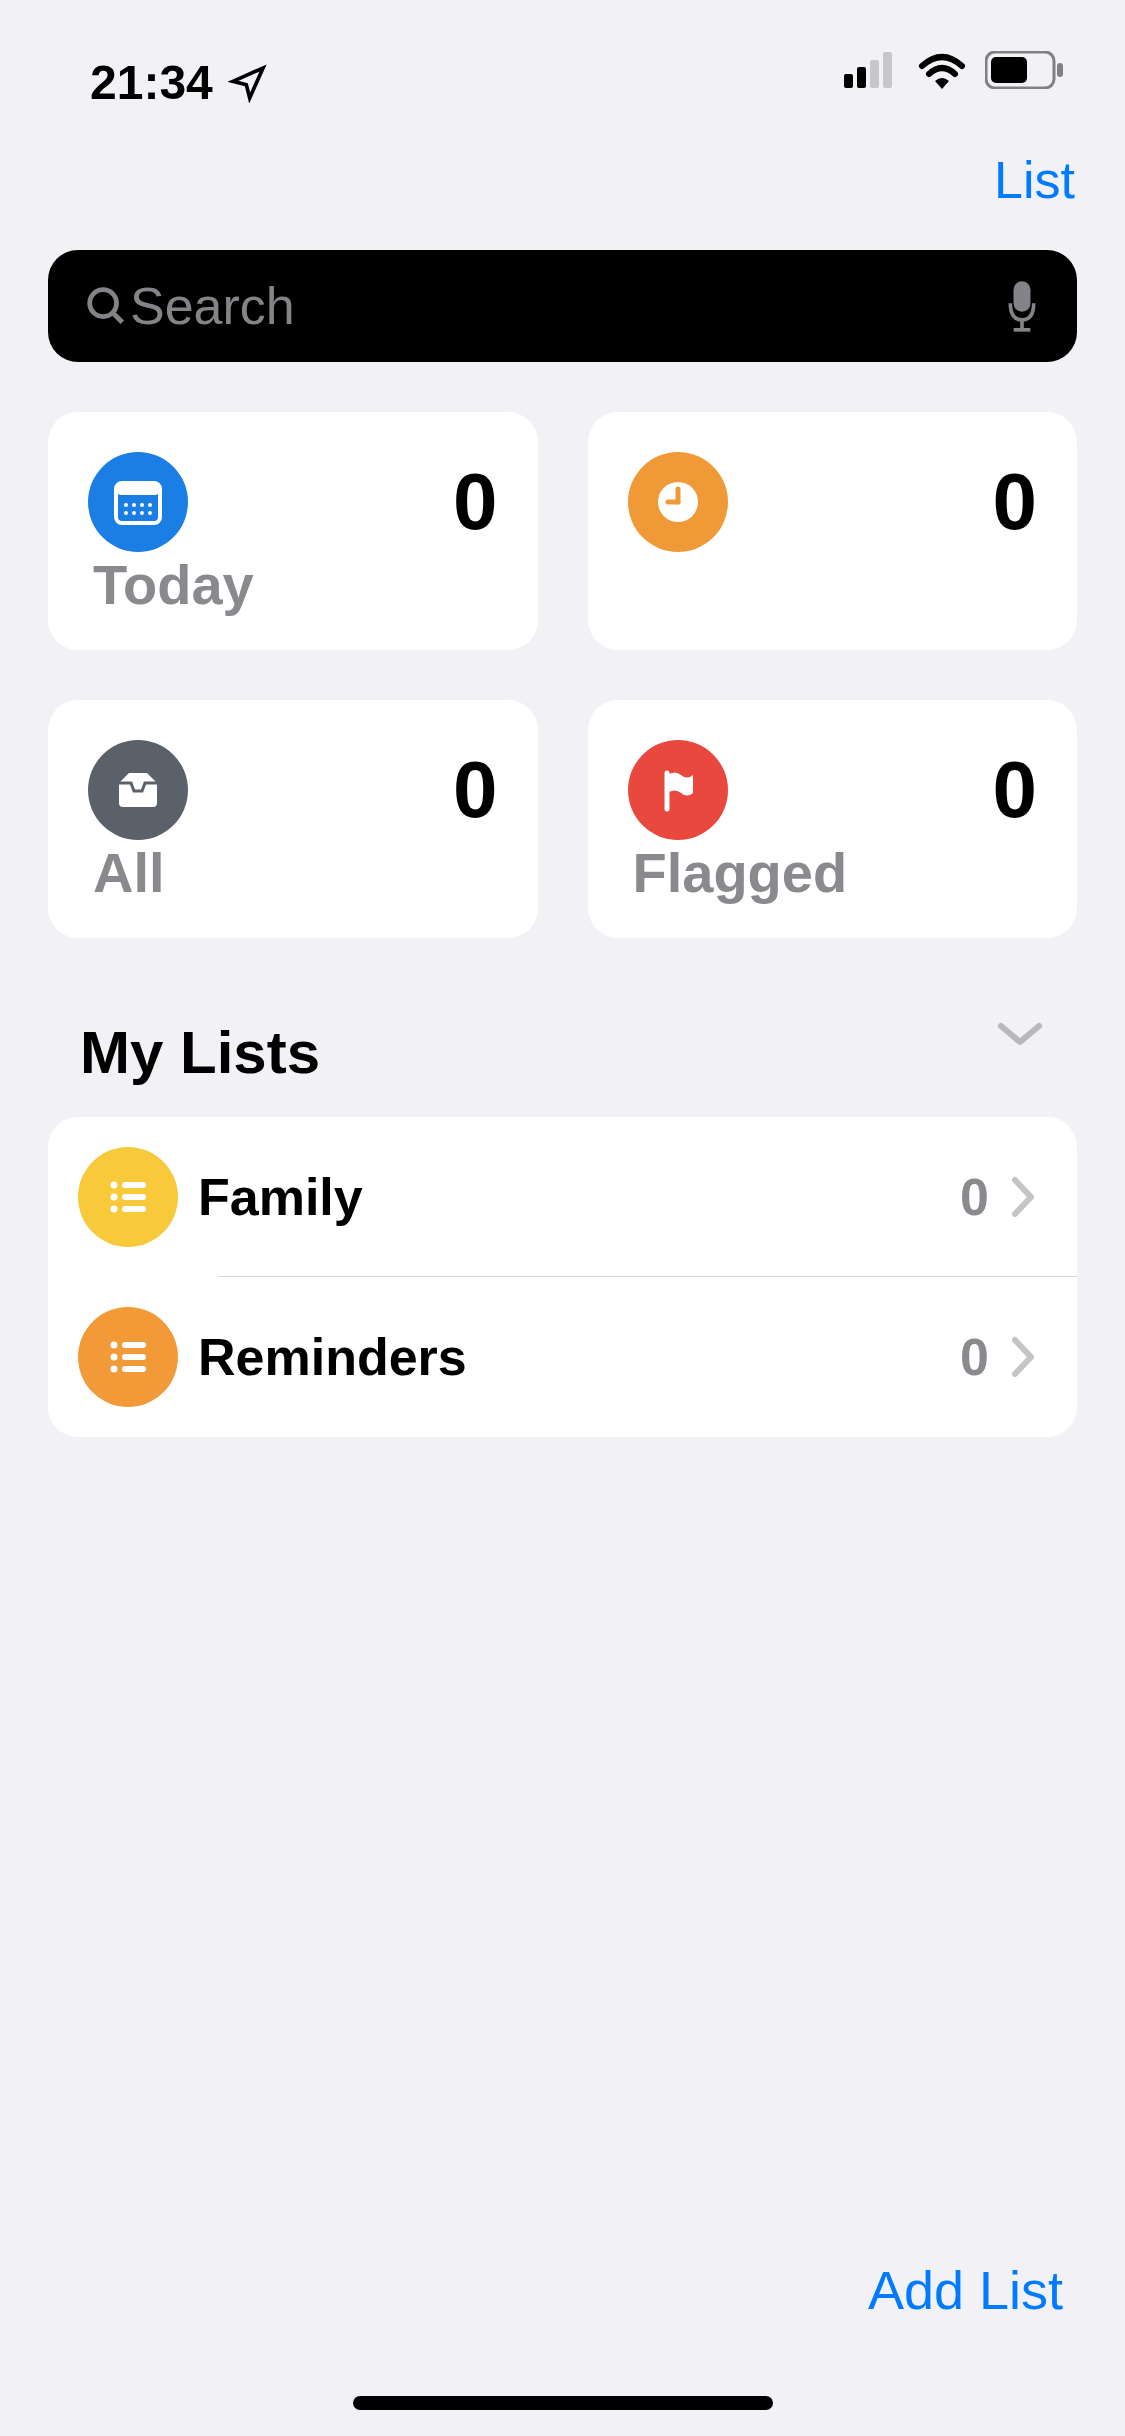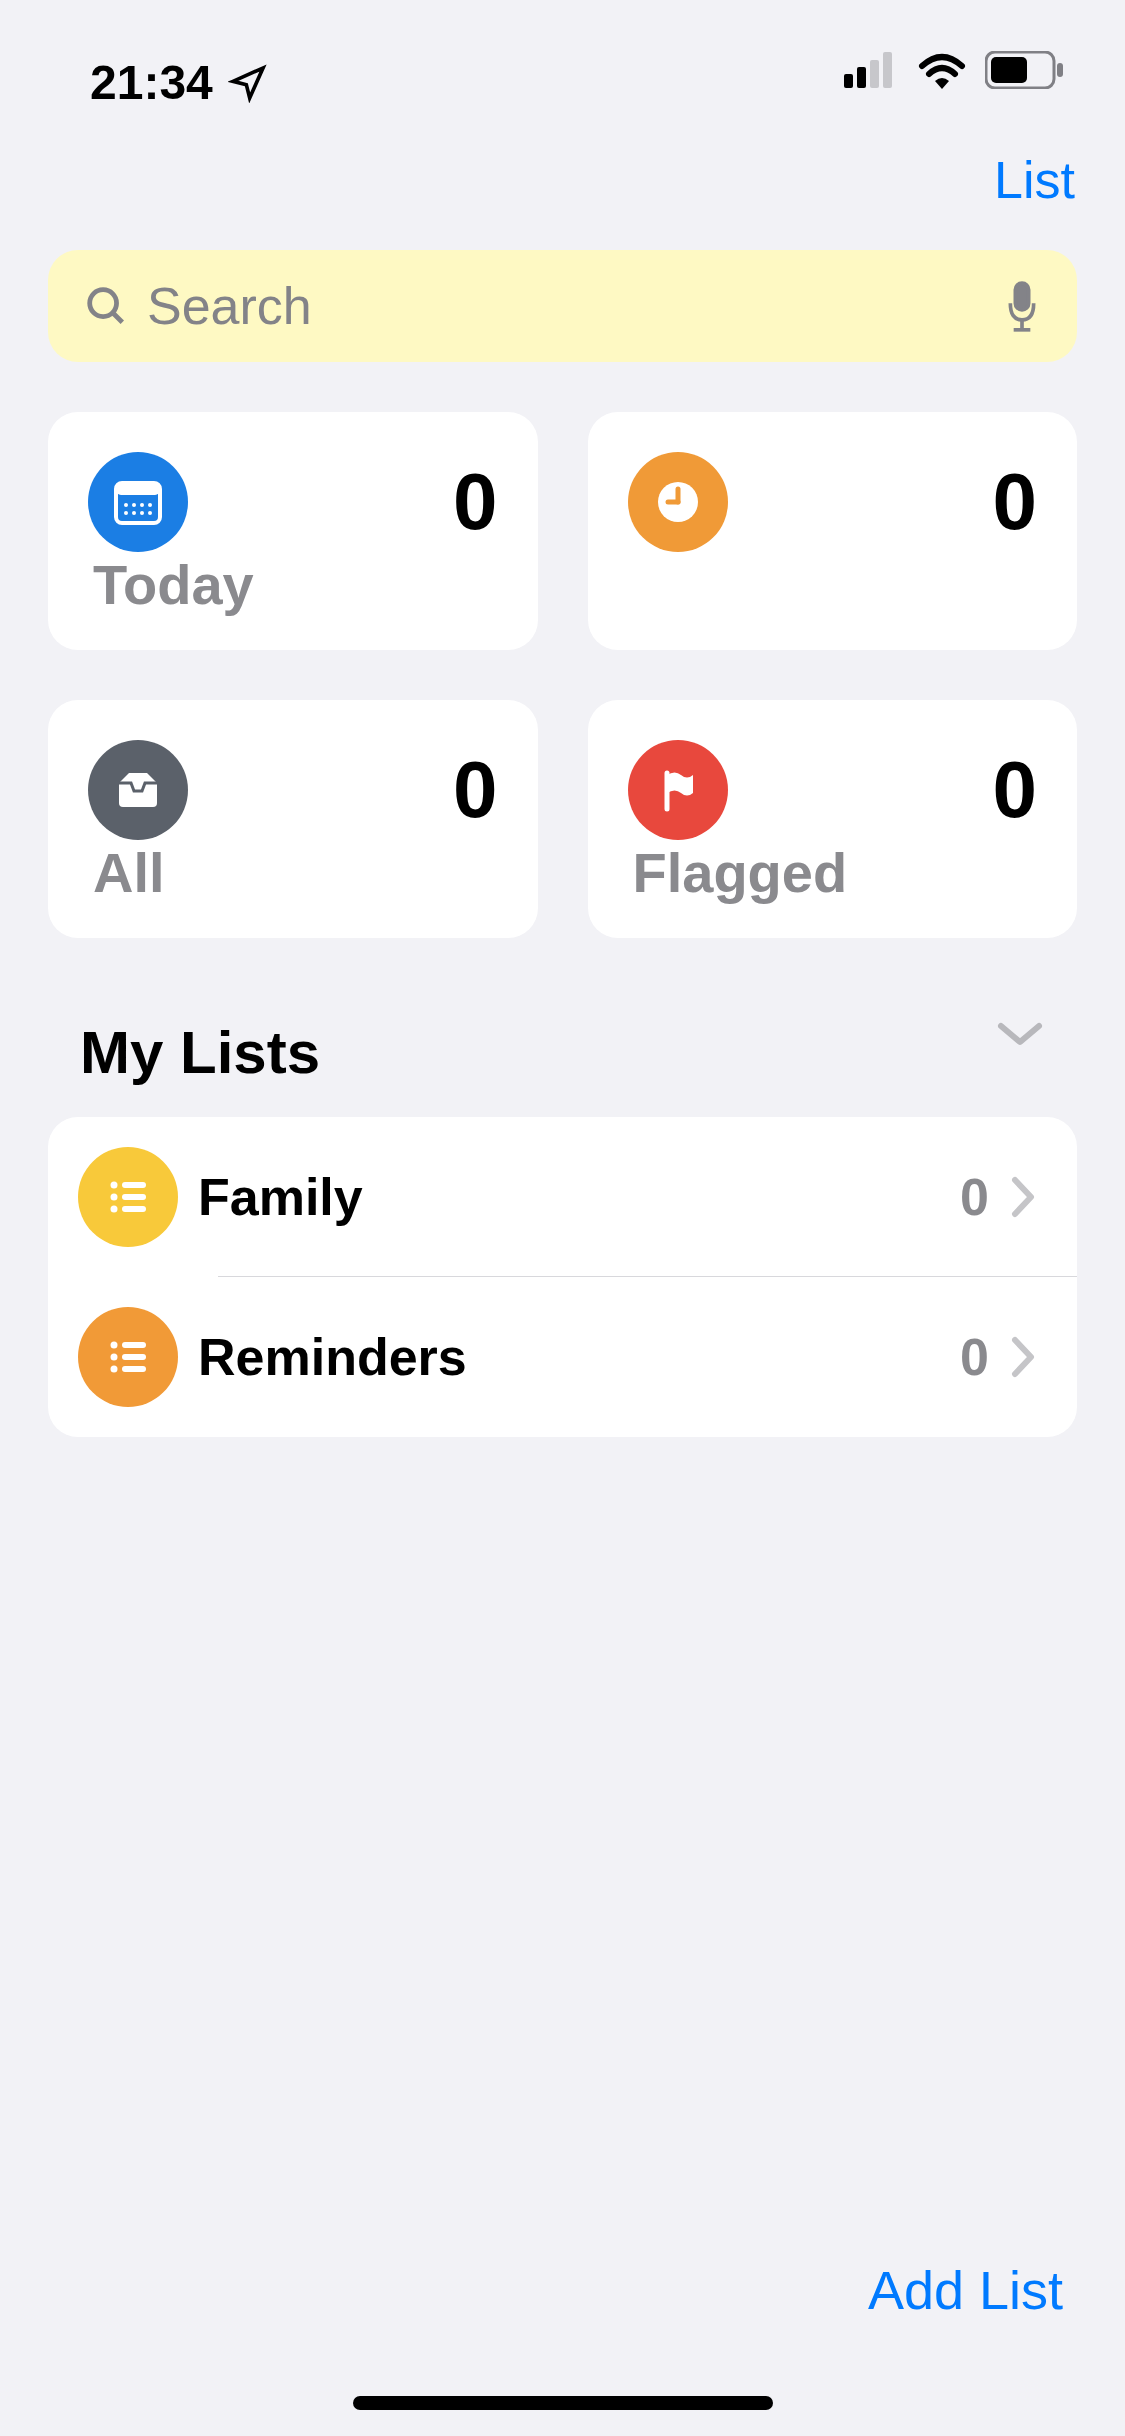"Search" .search-bar { background: #fef9c3 -> #000000; gap: 18px -> 1px }
